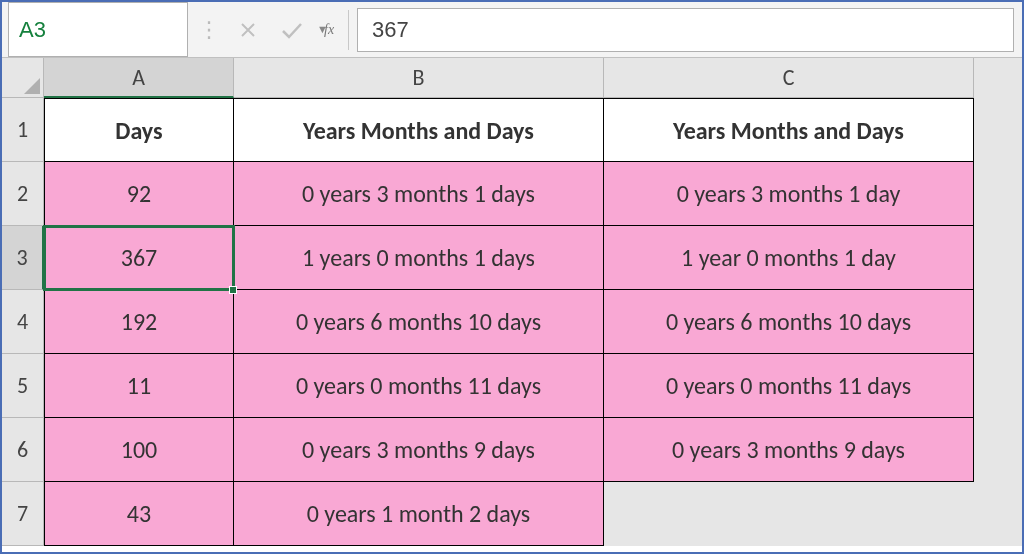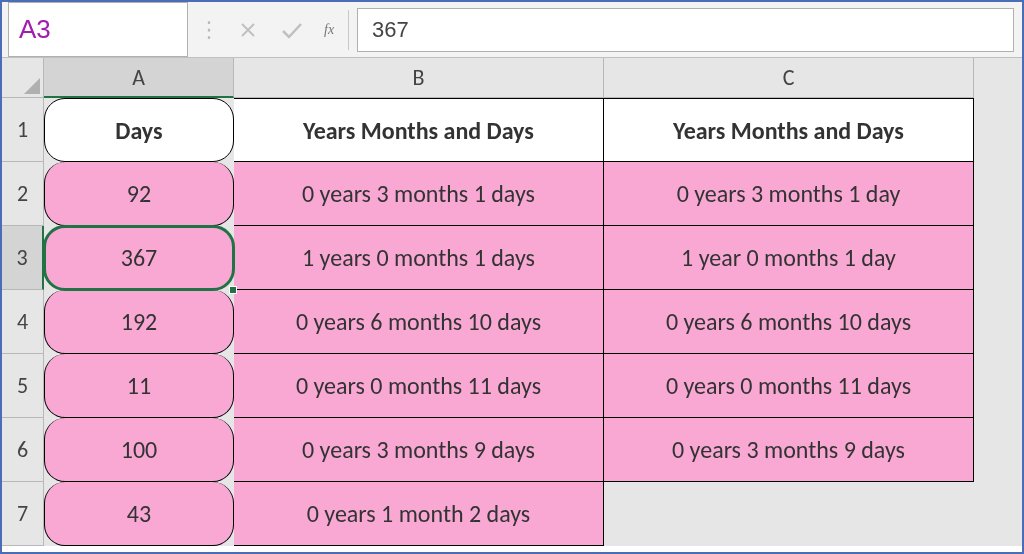"A3" .name-box { color: #a21caf -> #15803d; font-size: 26px -> 22px }
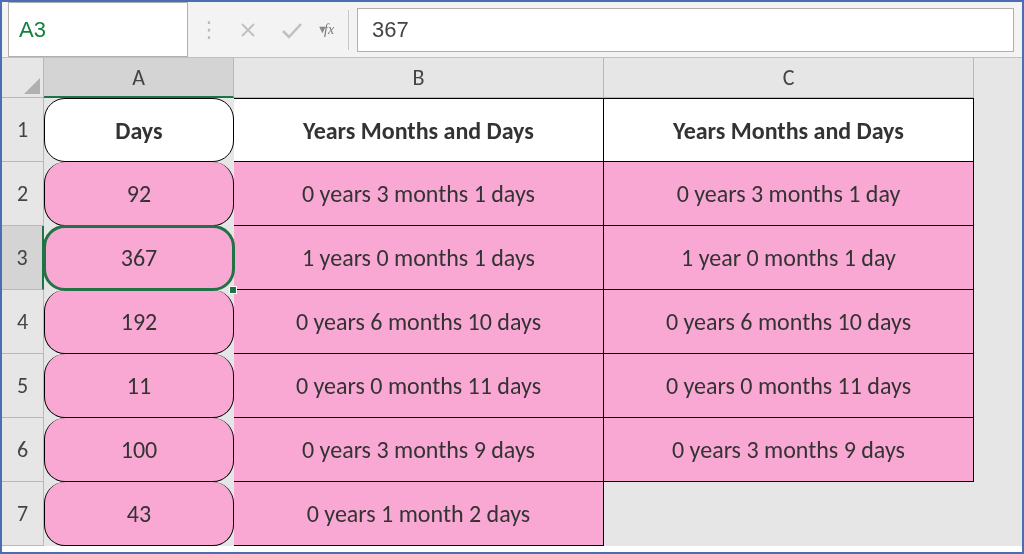"Days" .cell.col-a { border-radius: 21px -> none }
